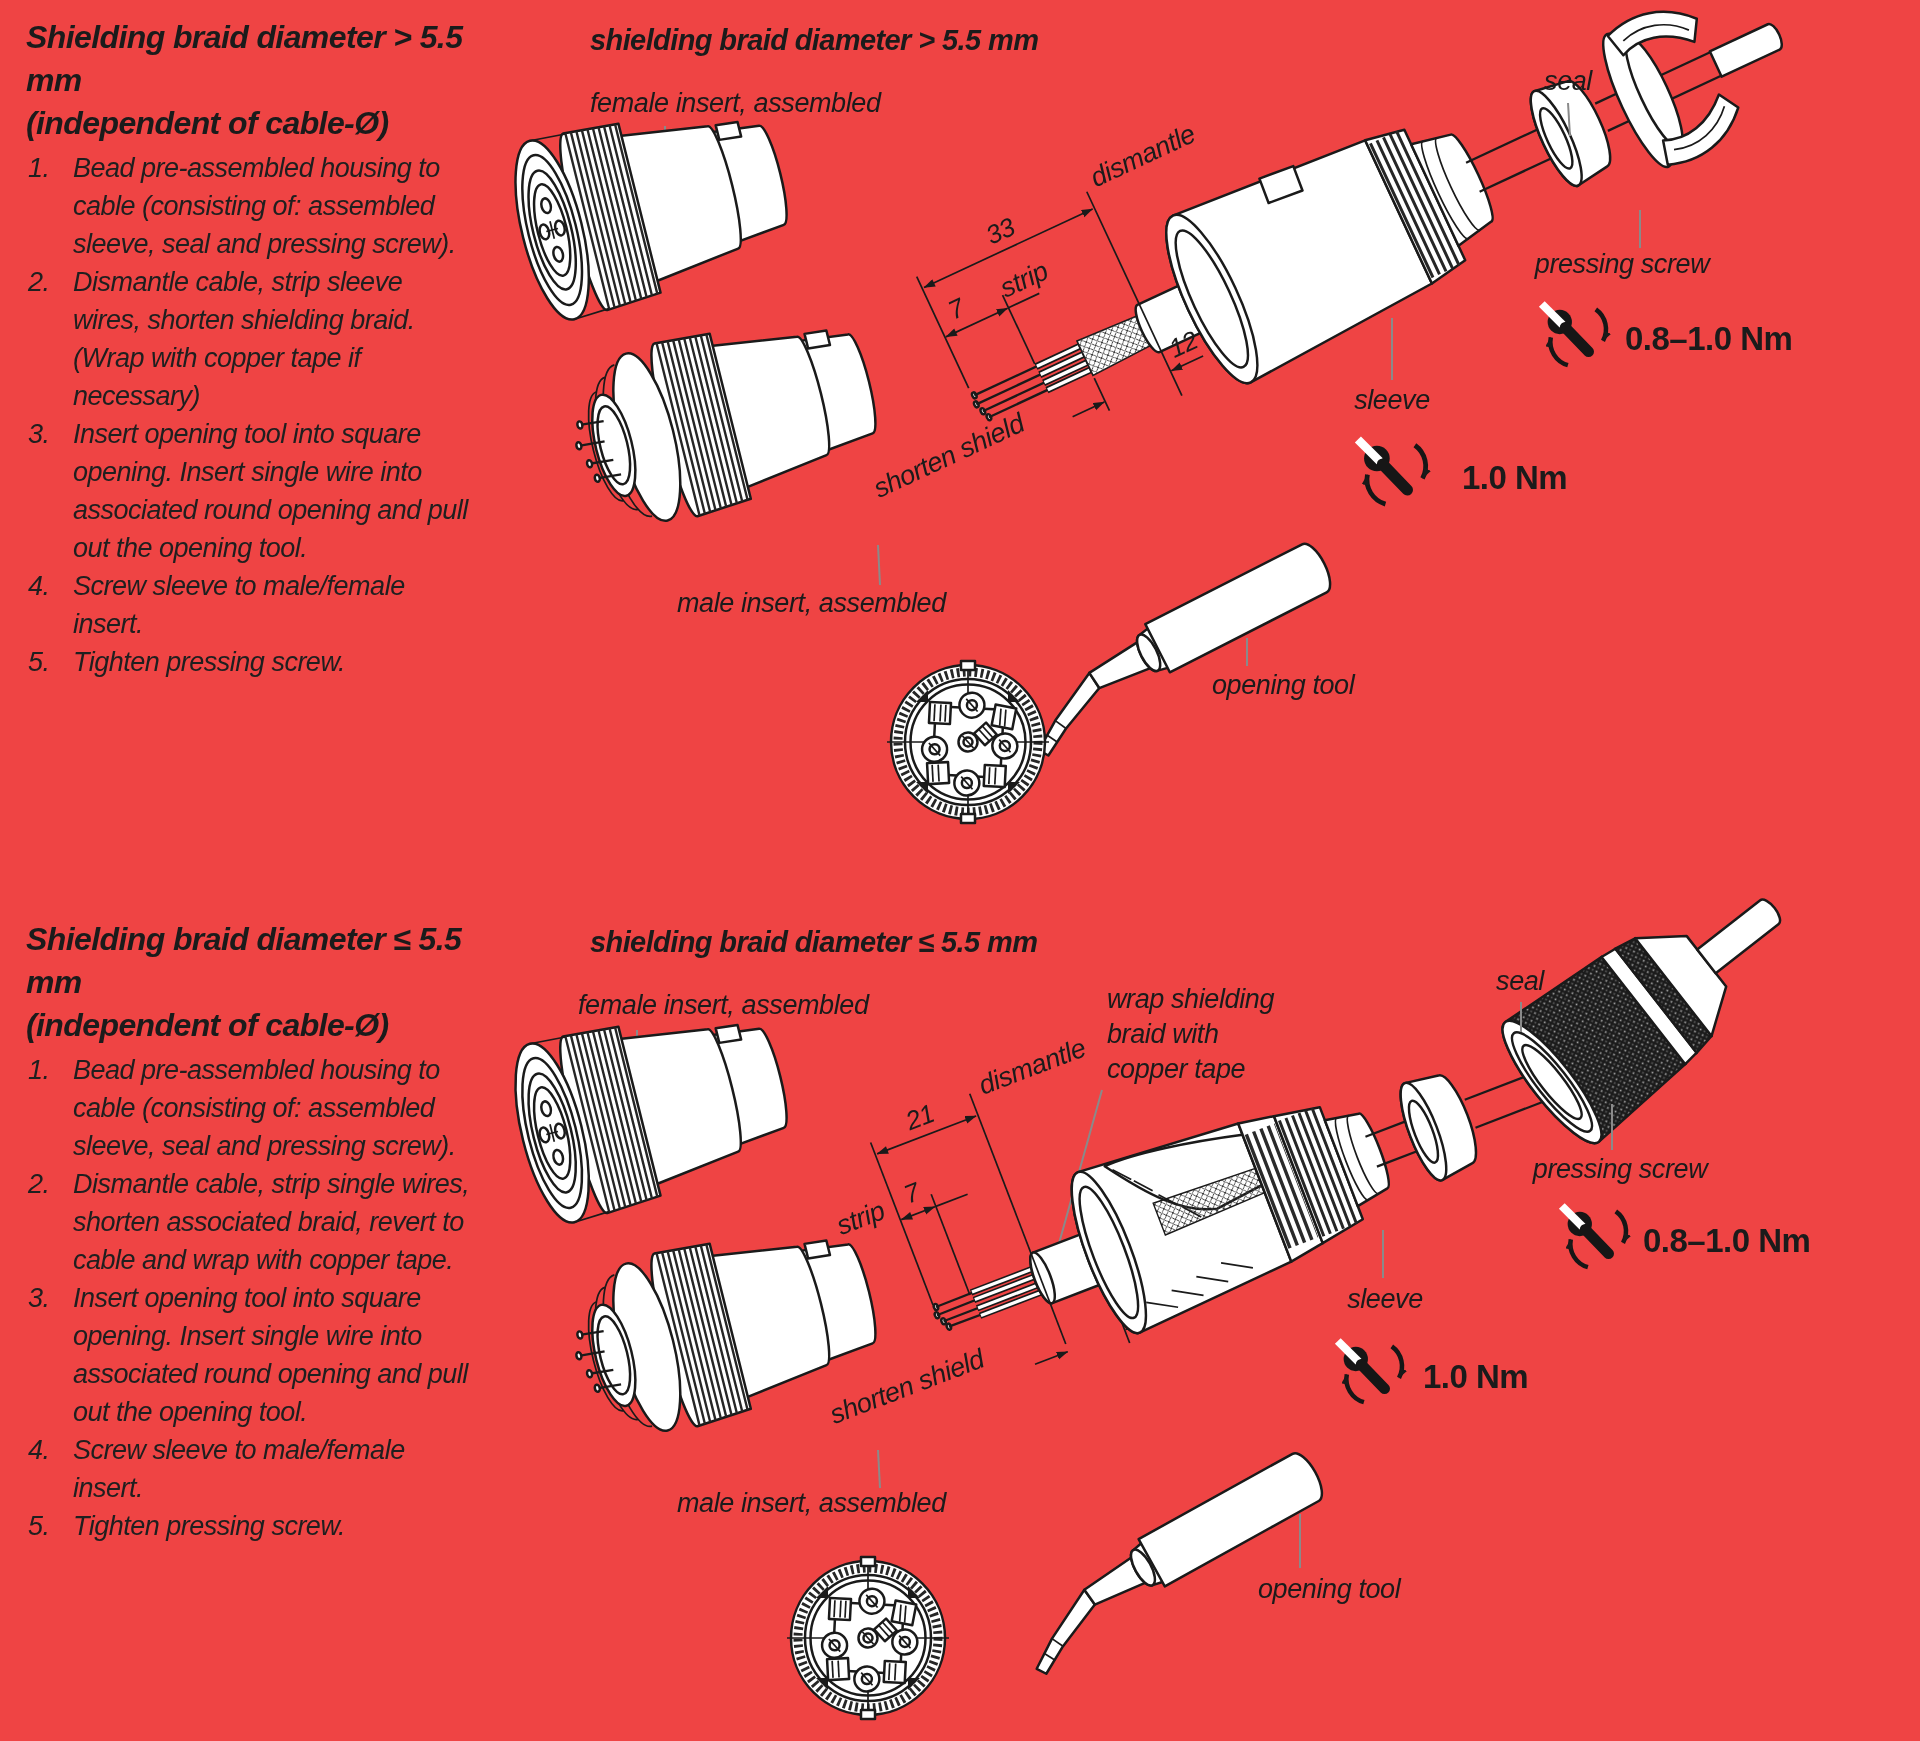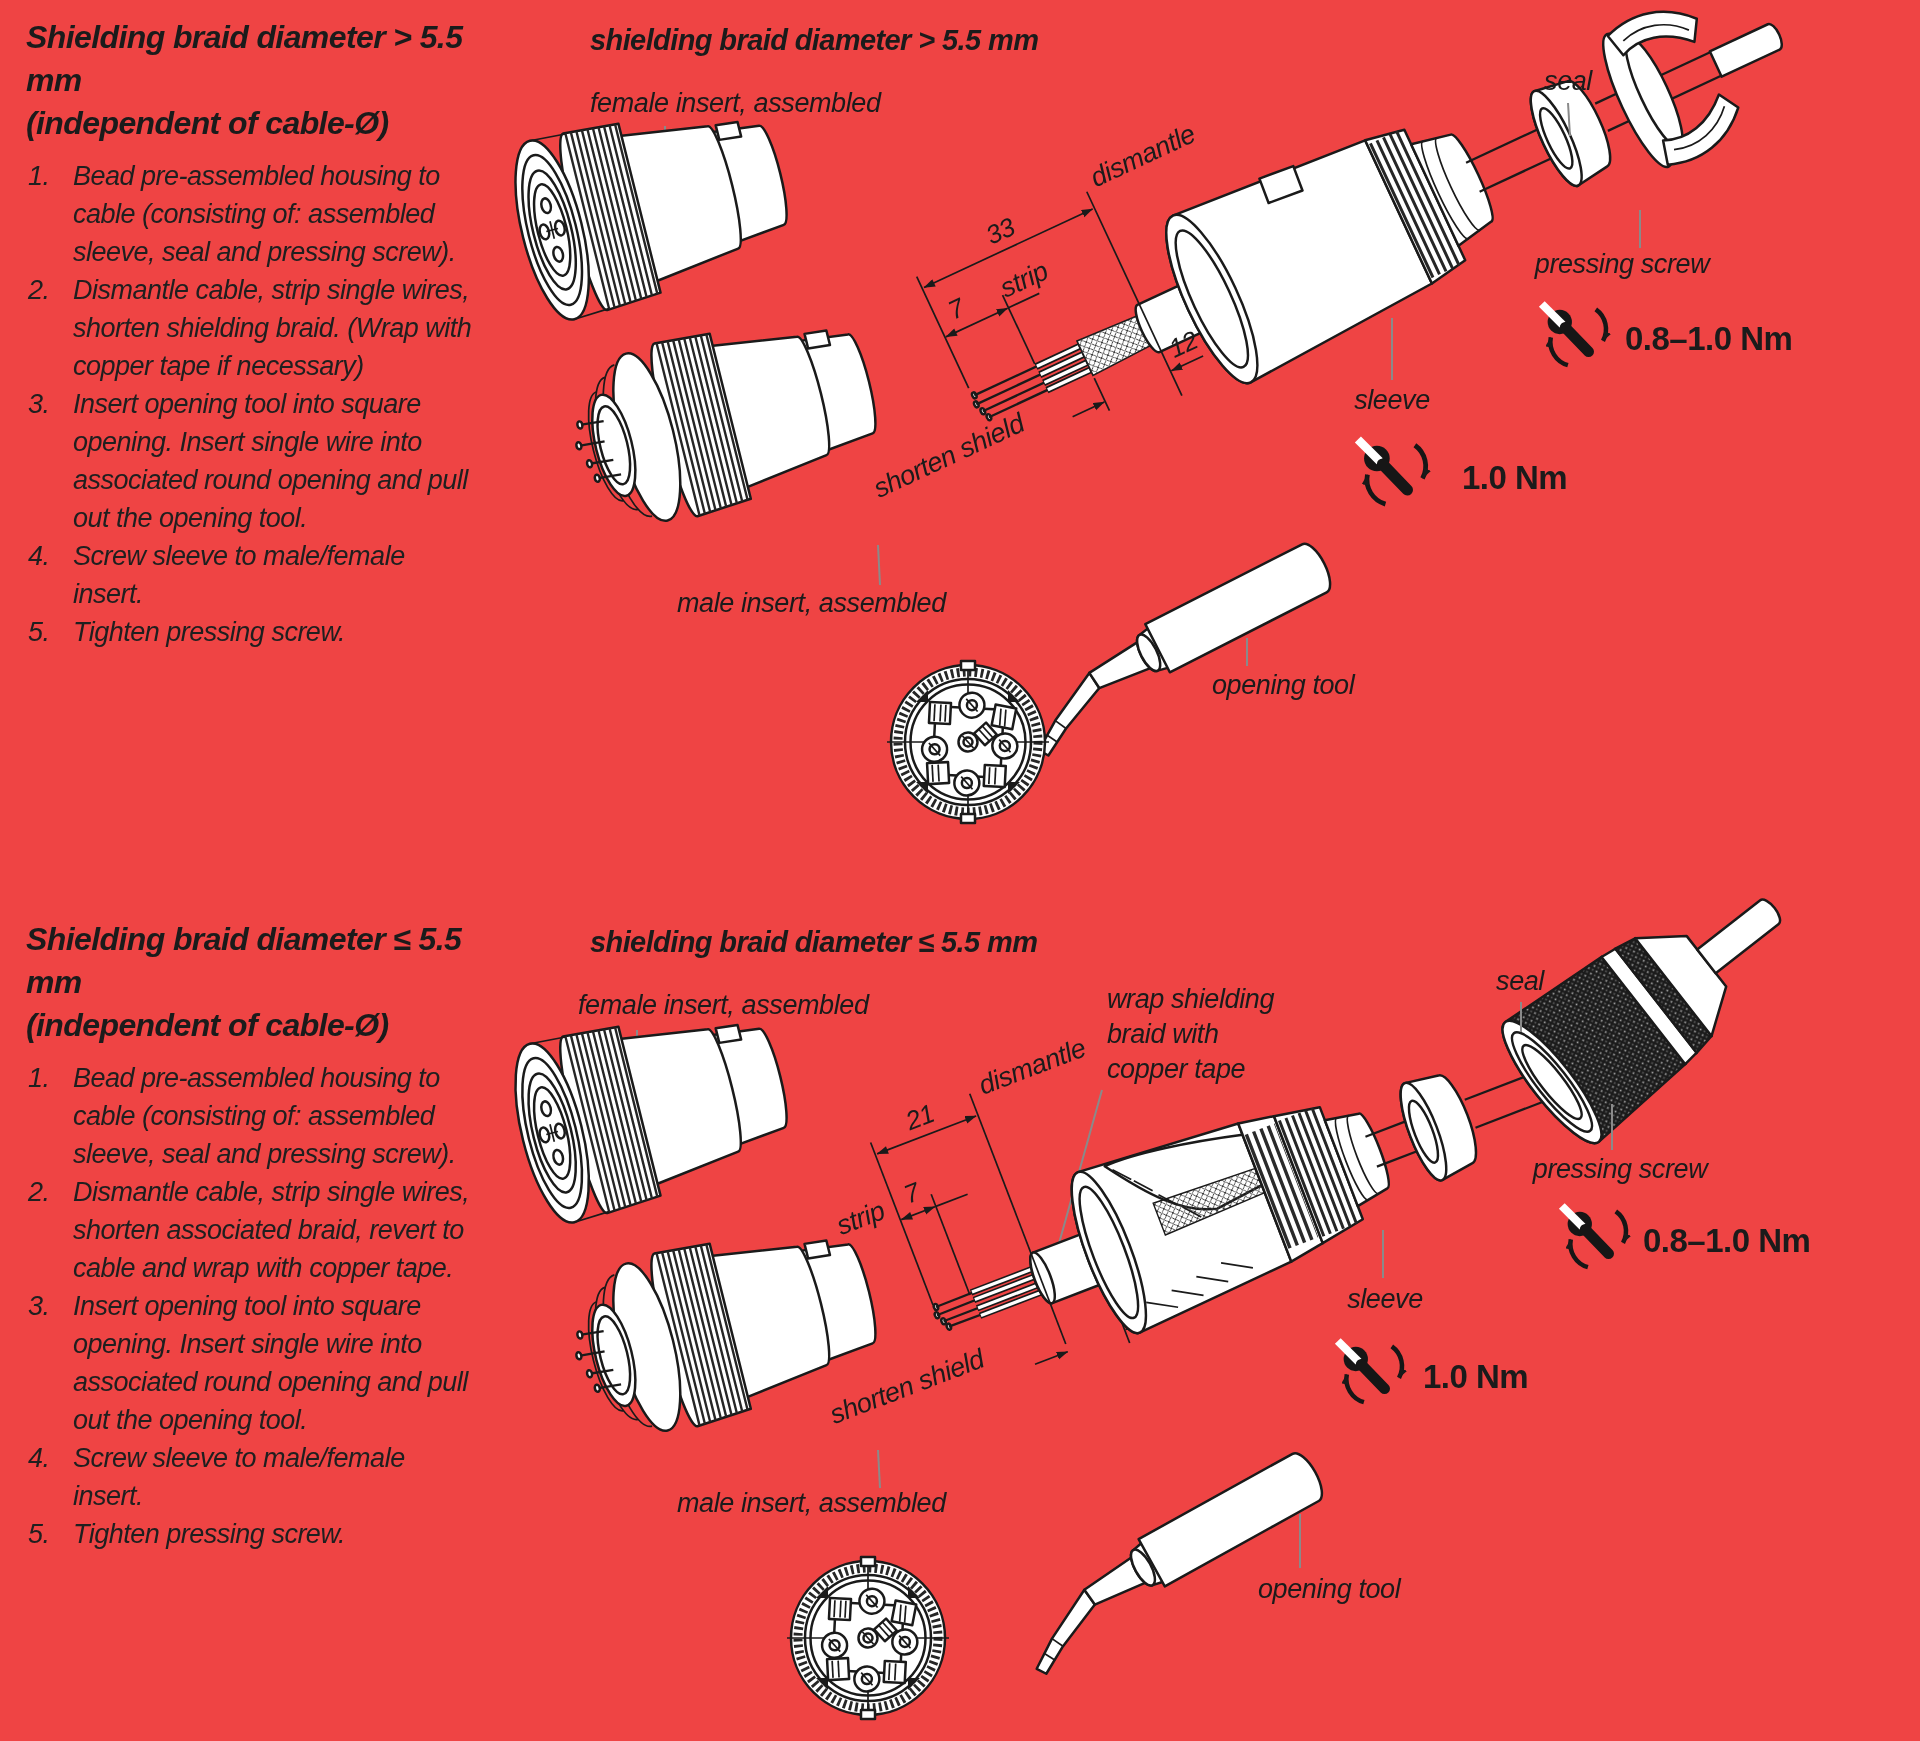"Bead pre-assembled housing to cable" ol.steps { margin: 12px 0 0 -> 4px 0 0 }
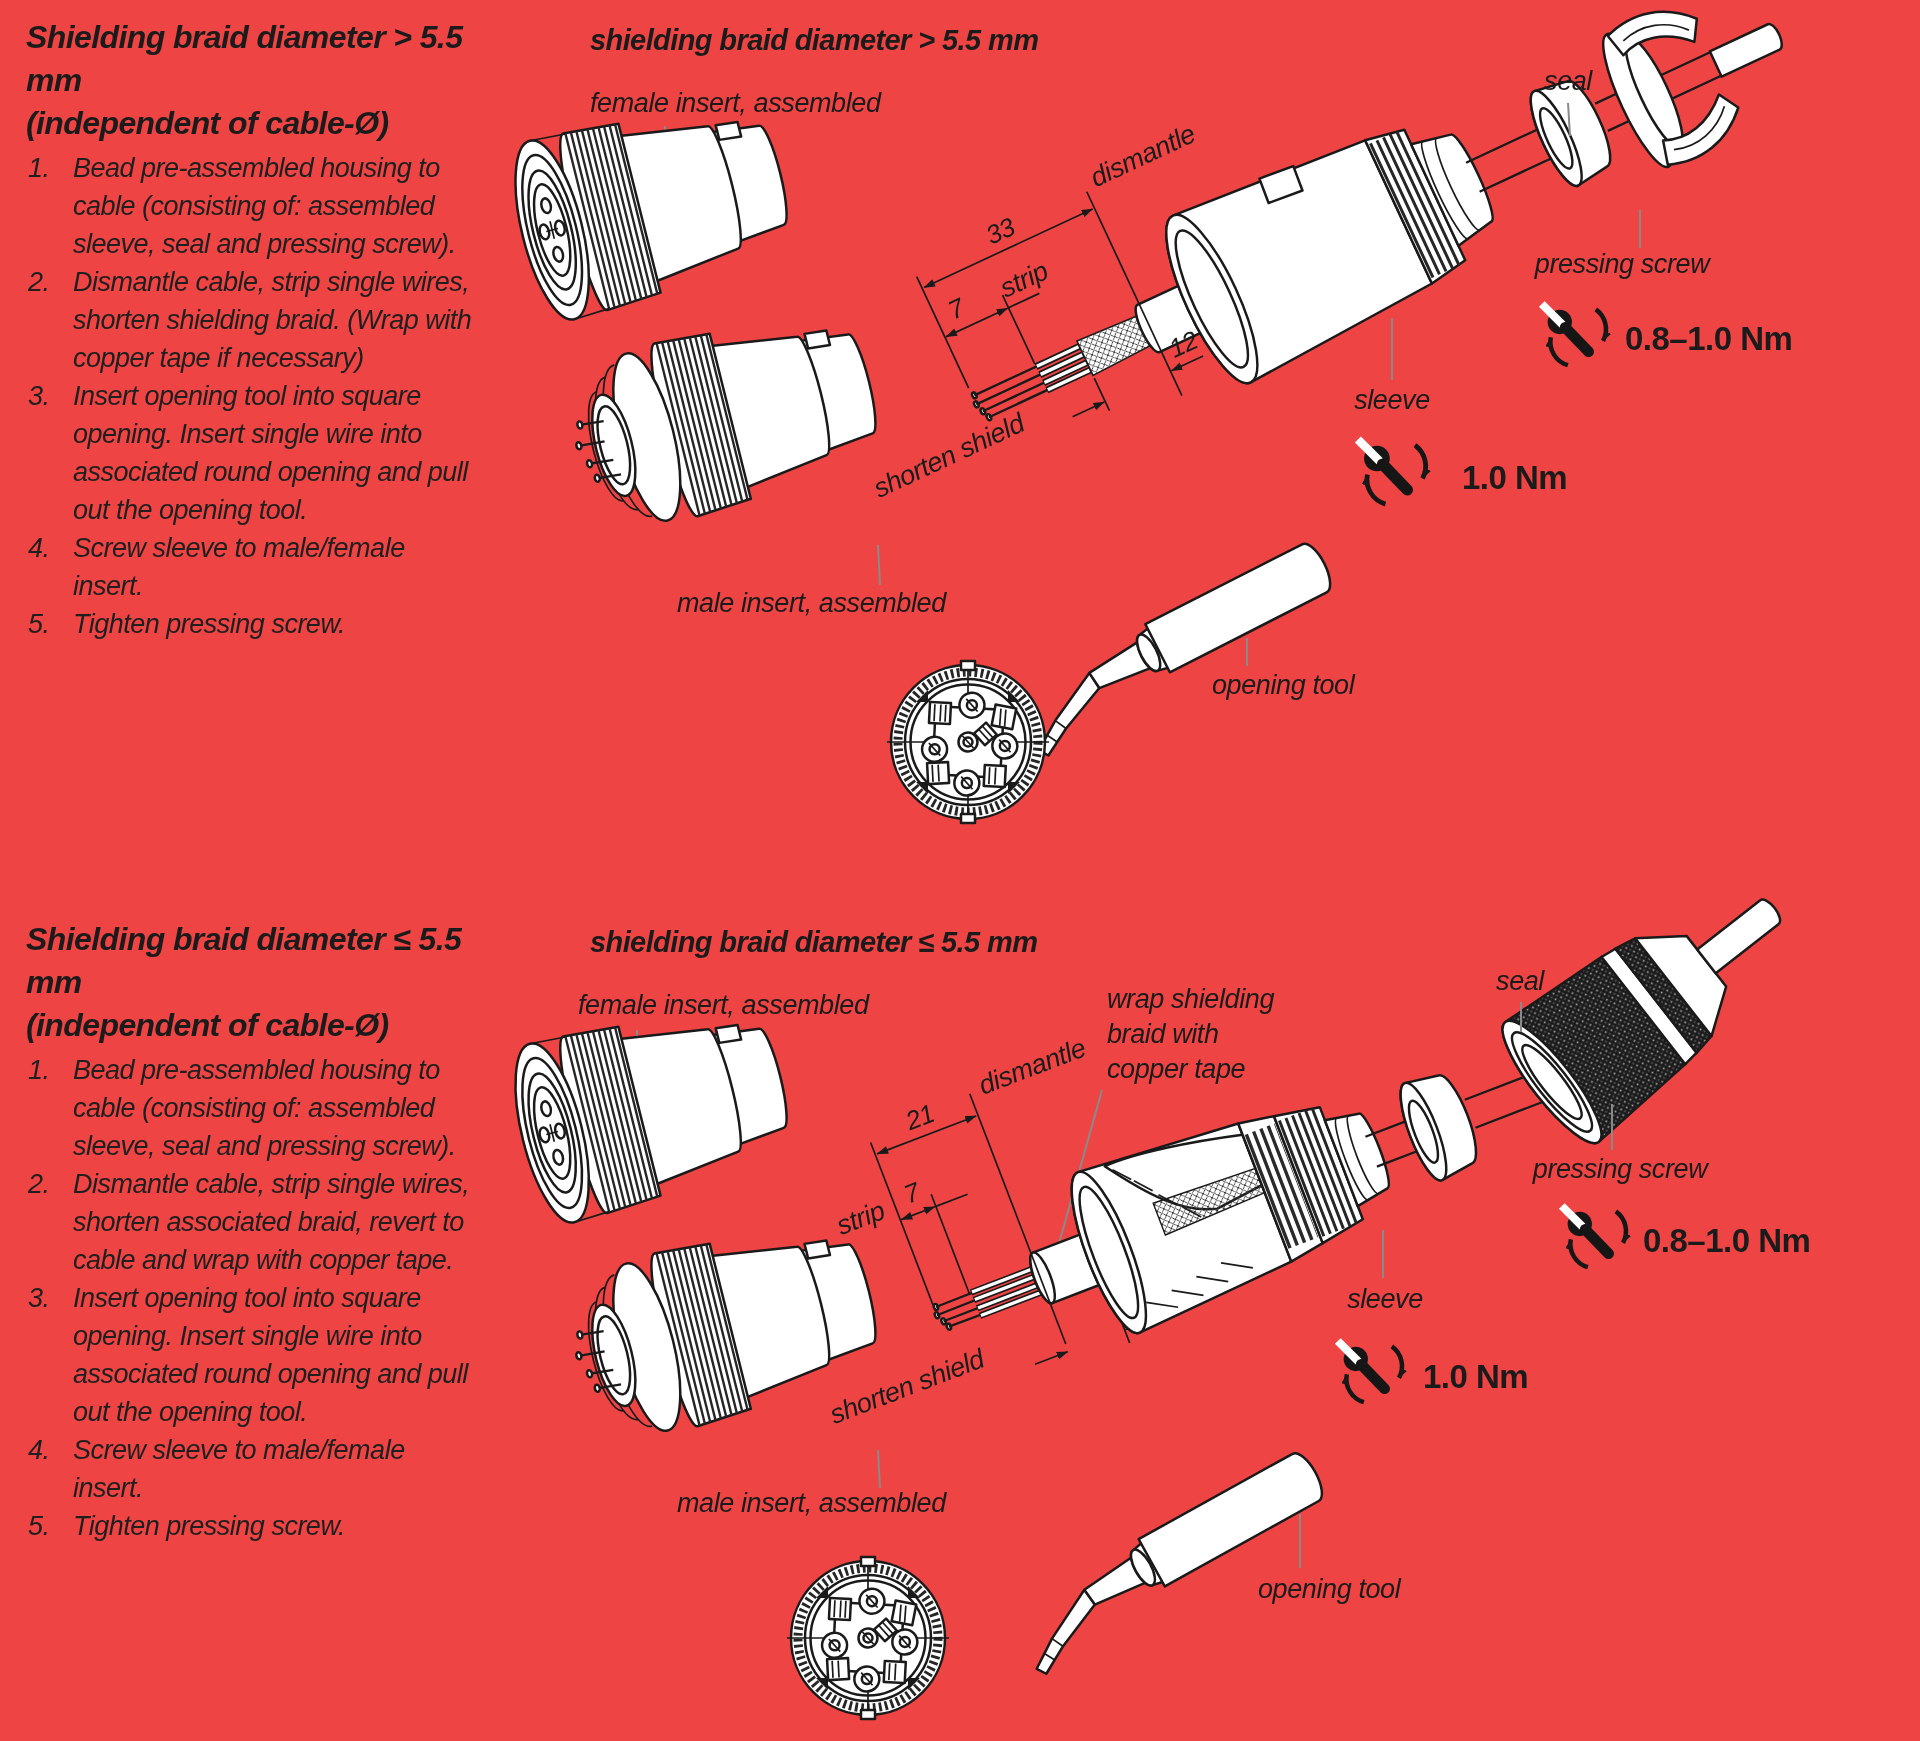"Dismantle cable, strip single wires, shorten shielding" li { text: single -> sleeve }
